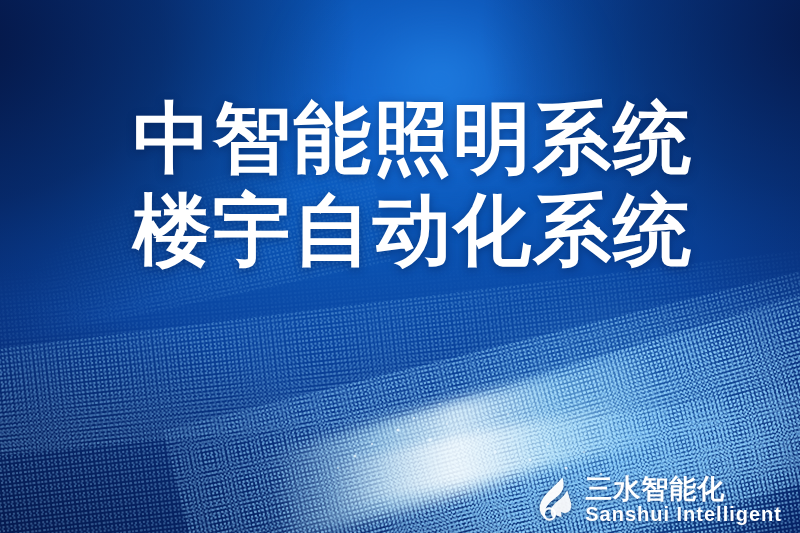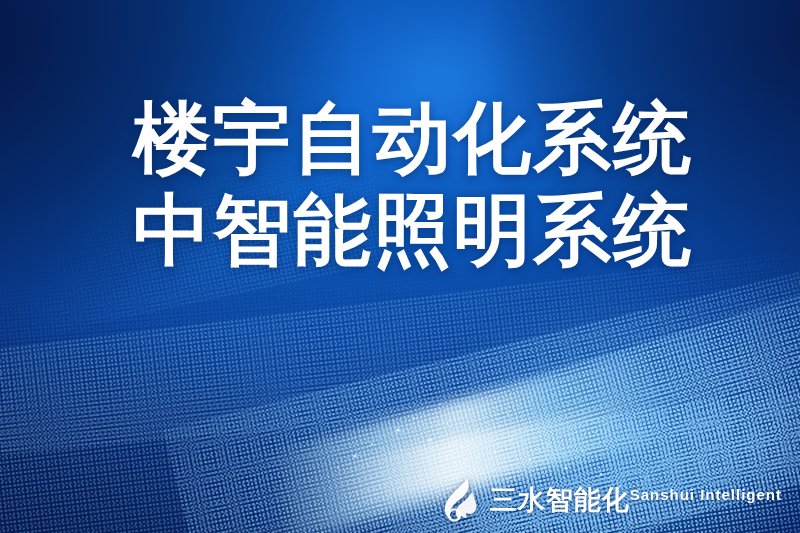"楼宇自动化系统" span.title-line { order: before "中智能照明系统" -> after "中智能照明系统" }
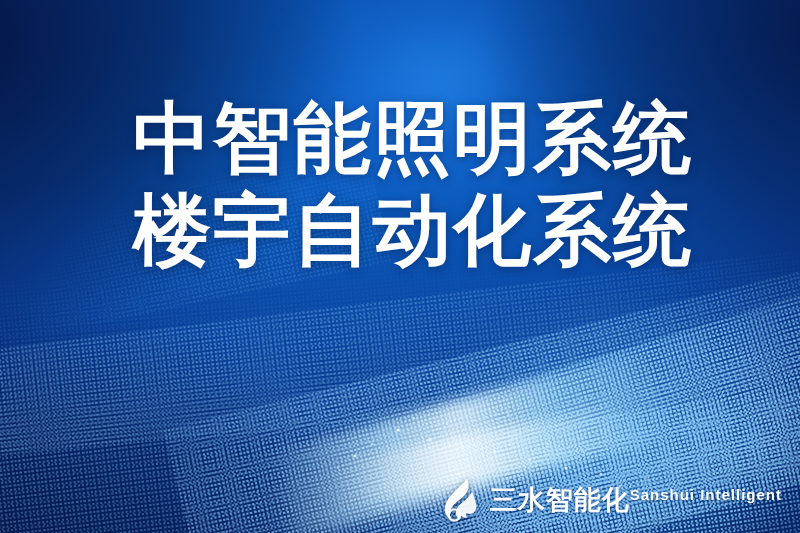"三水智能化" .logo-text { flex-direction: row -> column }
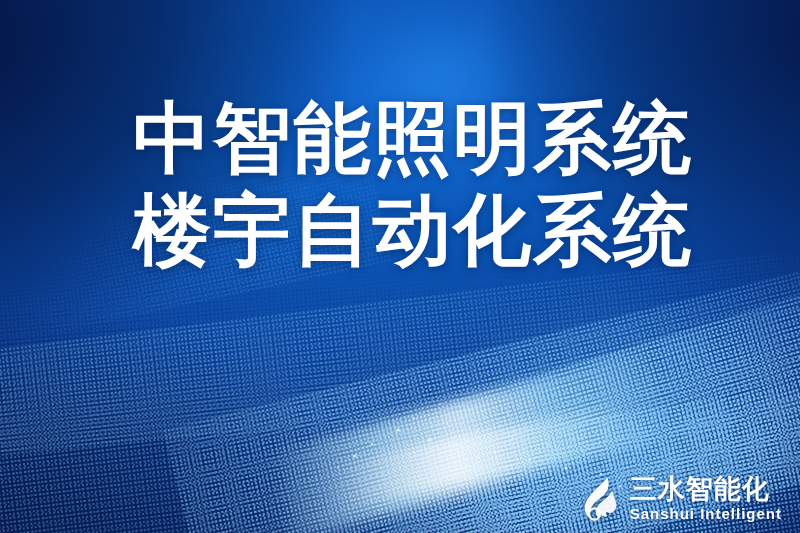"Sanshui Intelligent" .logo-en { font-size: 15px -> 20px }
